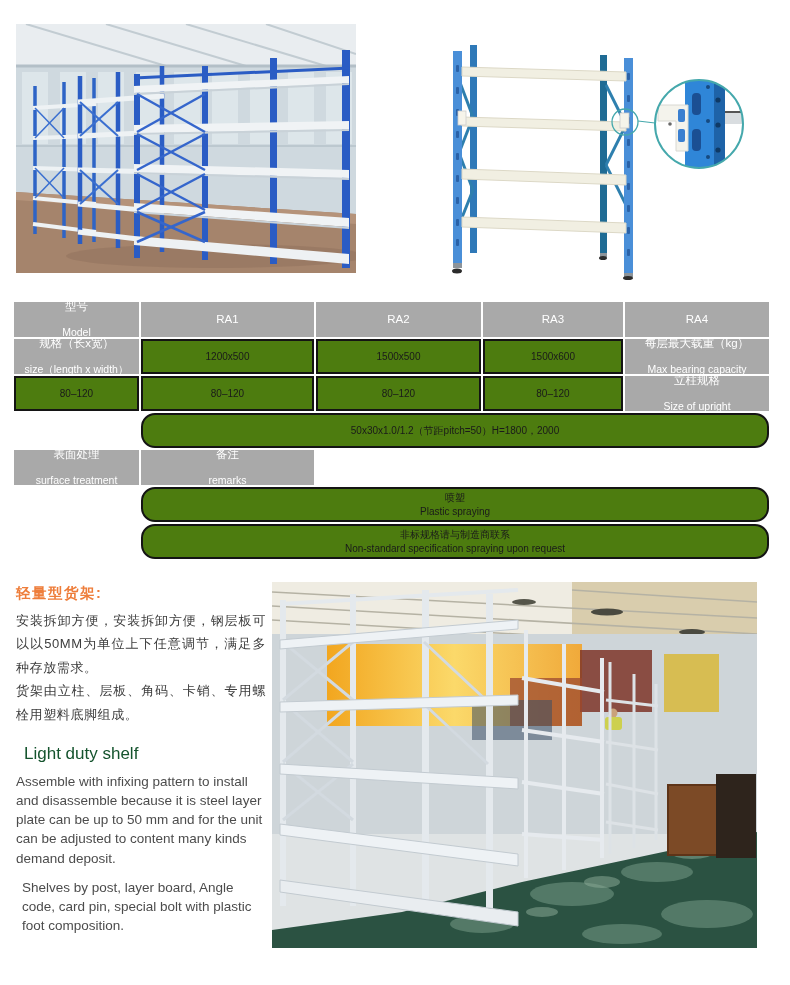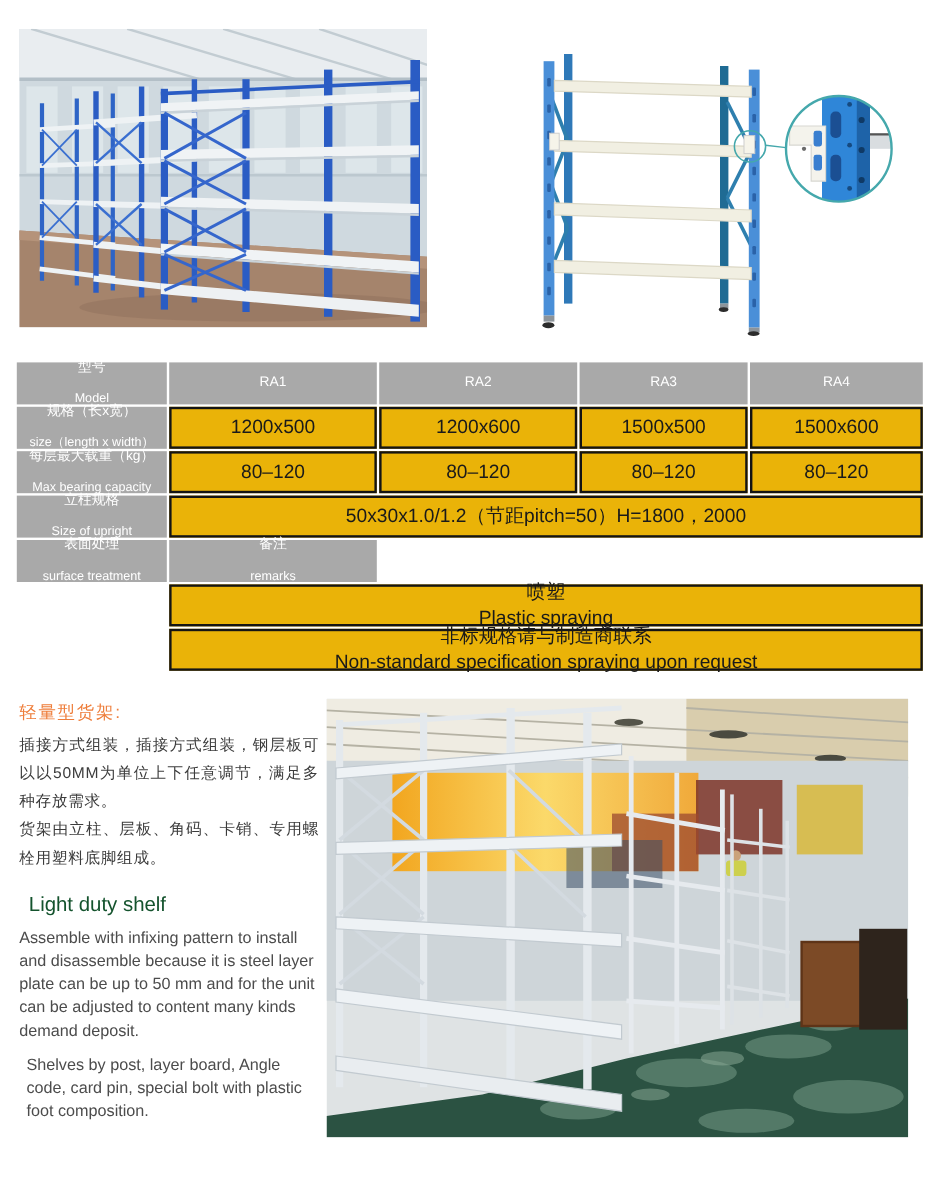"1200x500" .td { background: #eab308 -> #4d7c0f; font-size: 16px -> 10px }
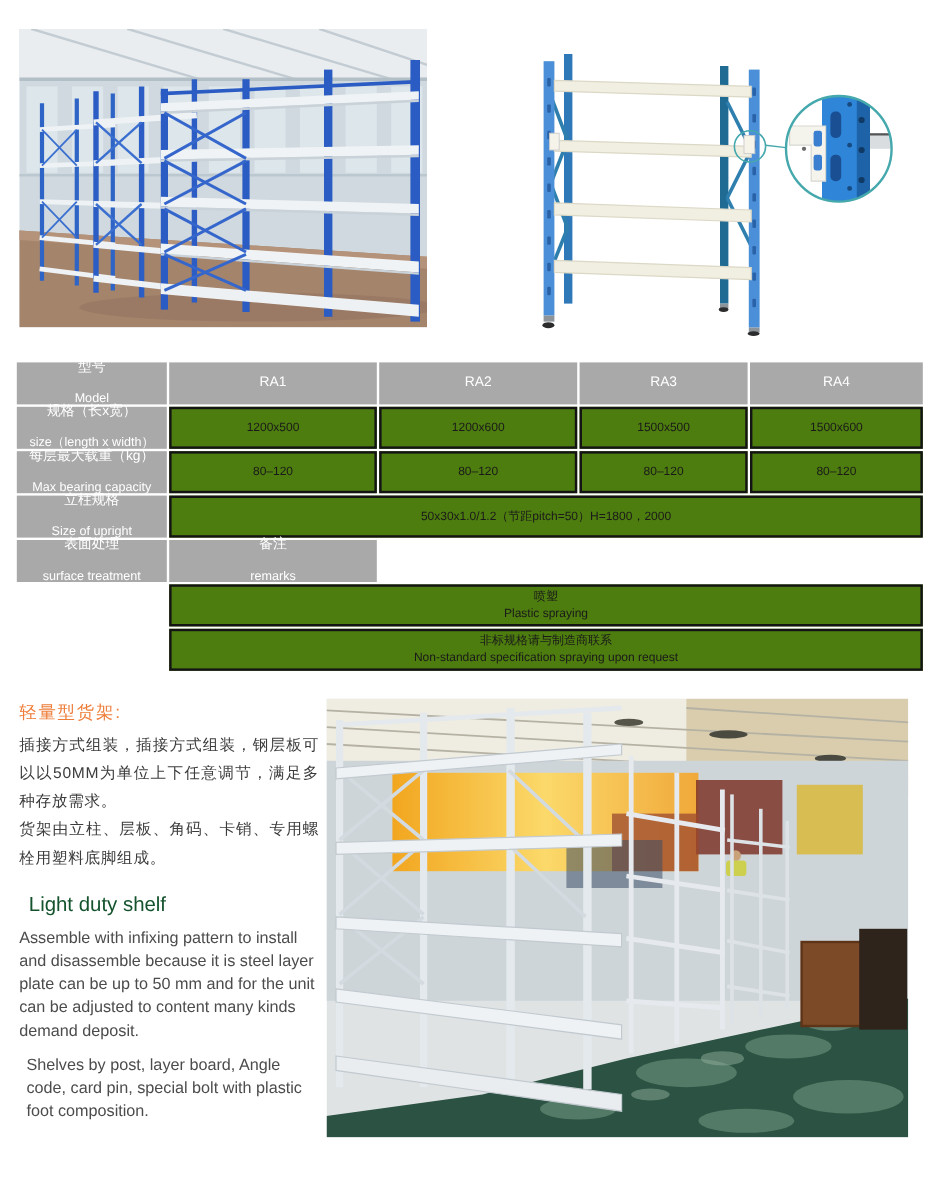"1200x600" div.cell { html: <div> <span>1200x600</span> </div> -> none }
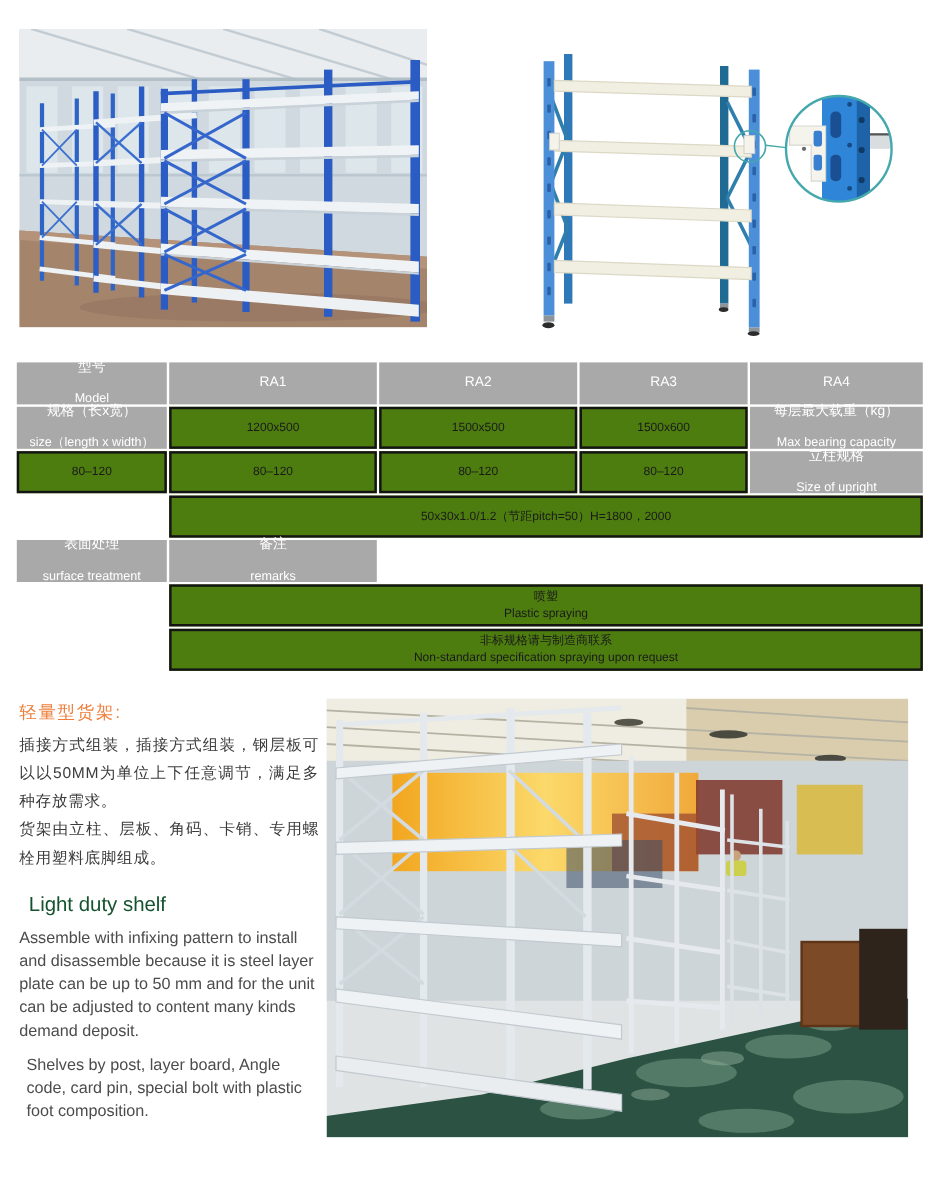"50x30x1.0/1.2（节距pitch=50）H=1800，2000" .span4 { border-radius: none -> 14px }
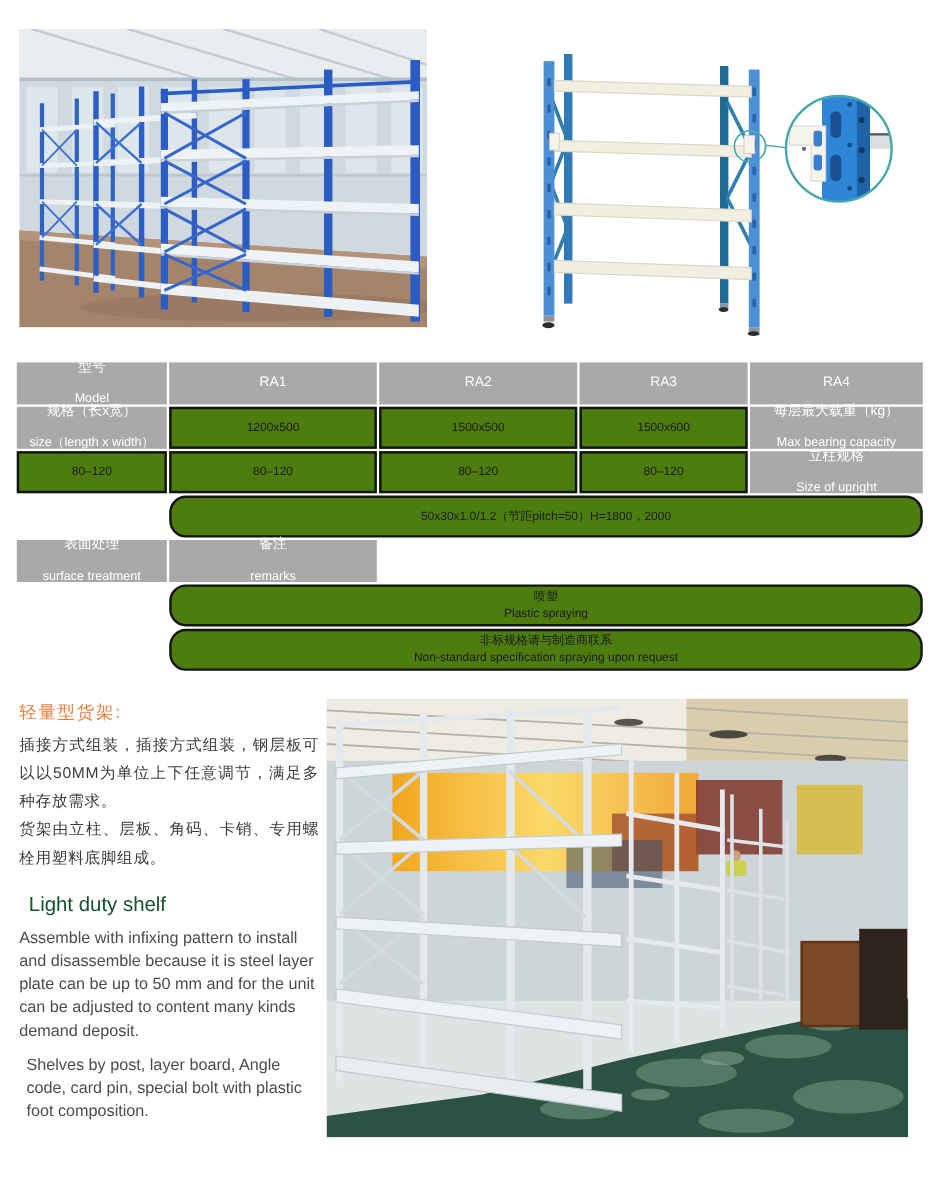"轻量型货架:" .cn-title { font-weight: normal -> bold }
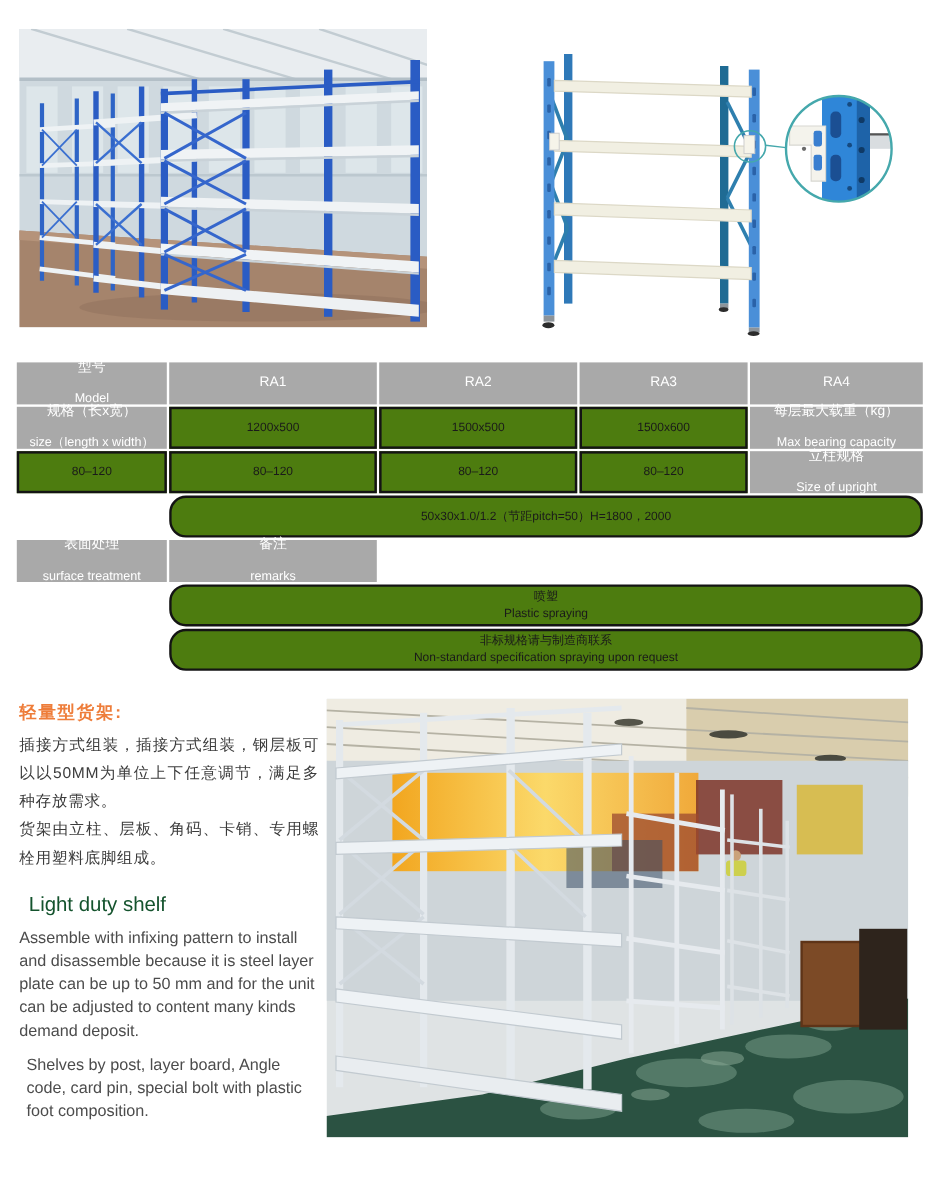"插接方式组装，插接方式组装，钢层板可以以50MM为单位上下任意调节，满足多种存放" p.cn-para { text: 插接方式组装，插接方式组装 -> 安装拆卸方便，安装拆卸方便 }
